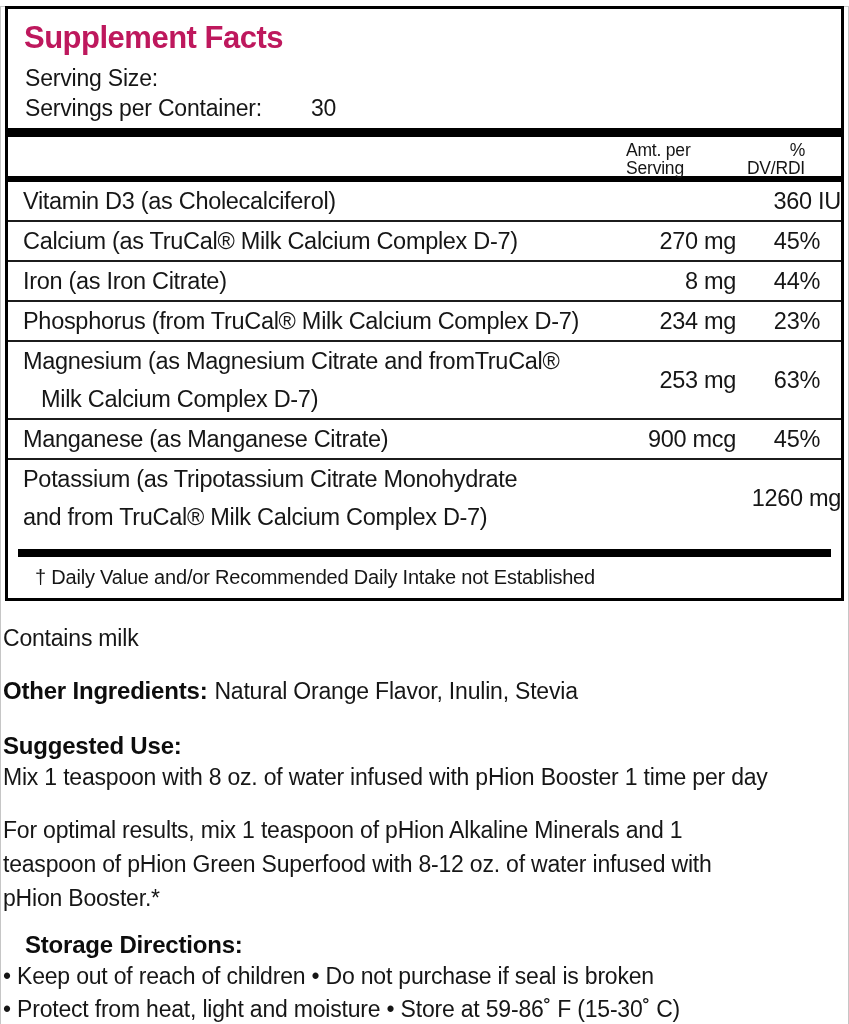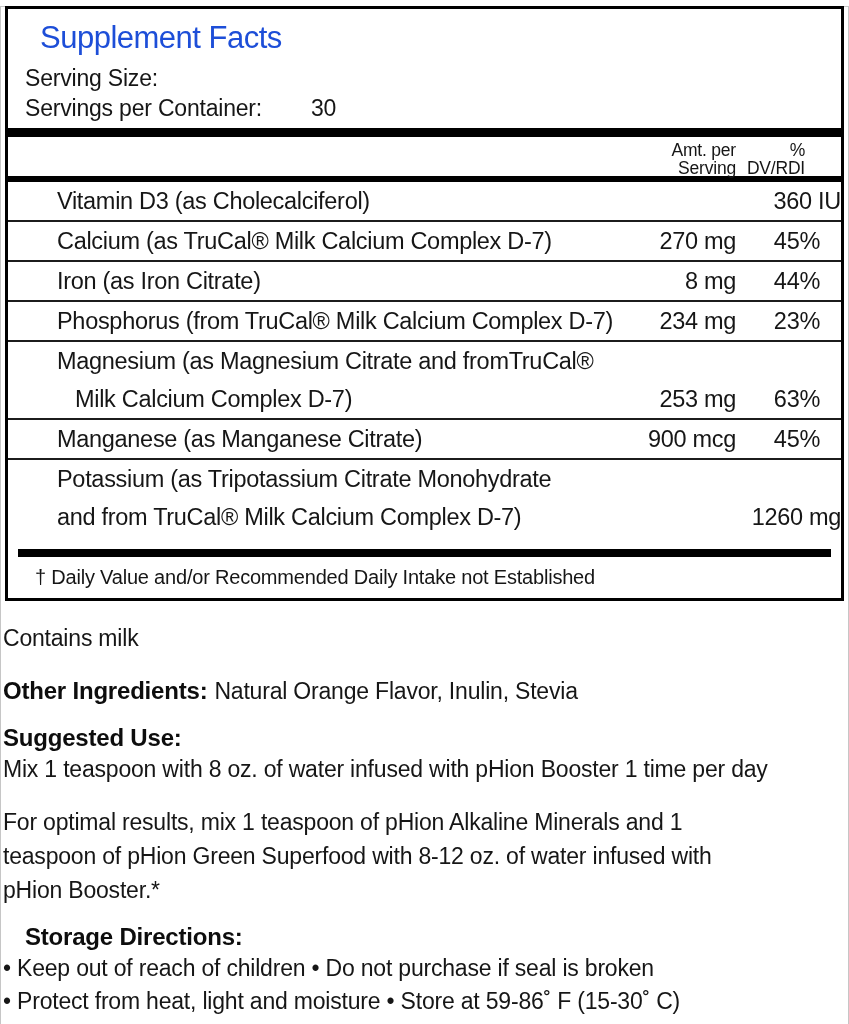"Supplement Facts" .panel-title { color: #1d4ed8 -> #be185d; font-weight: 400 -> 700; margin: 12px 0 0 32px -> 12px 0 0 16px }
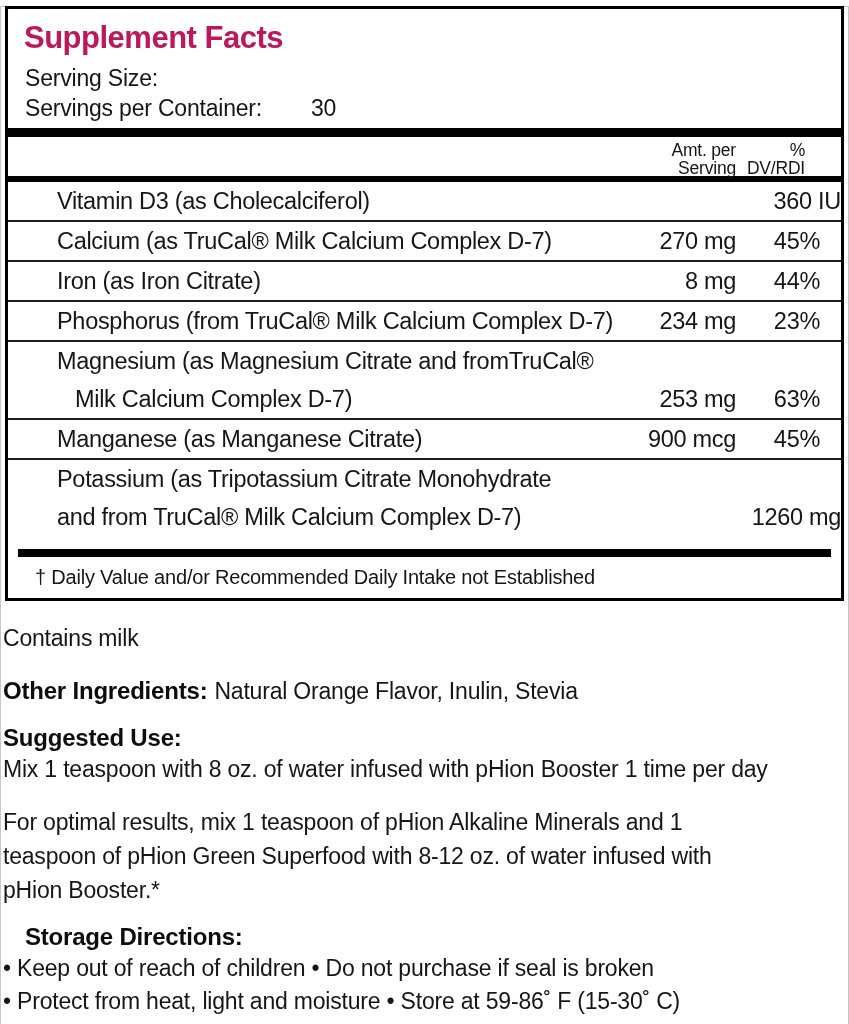"Amt. per" .col-amt { text-align: right -> left }
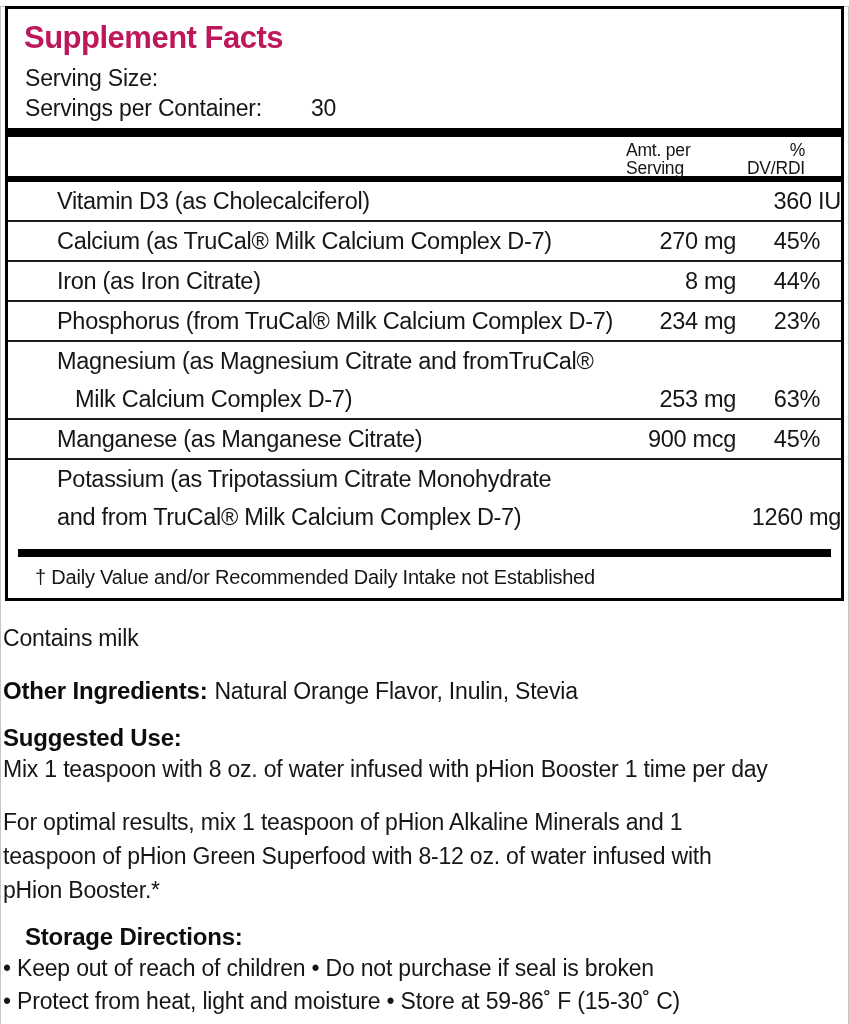"Vitamin D3 (as Cholecalciferol)" .nrow { align-items: flex-end -> center; padding-left: 34px -> none }
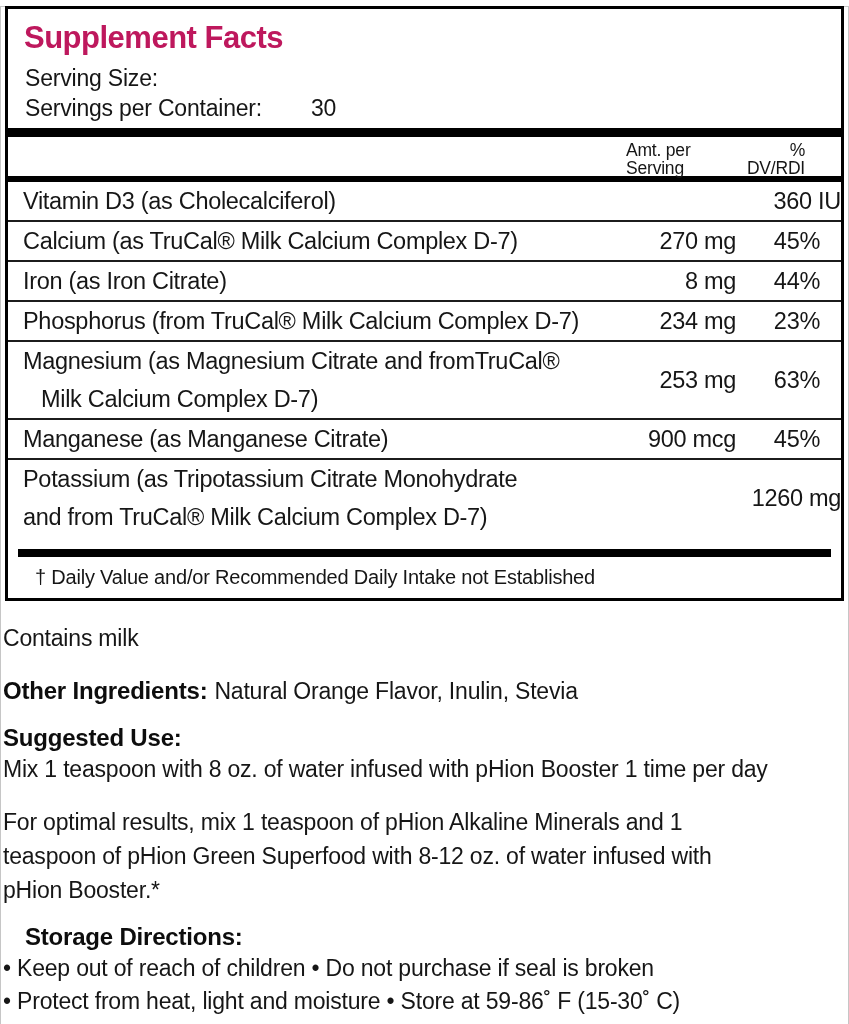"Suggested Use:" .suggested-label { margin-top: 17px -> 25px }
